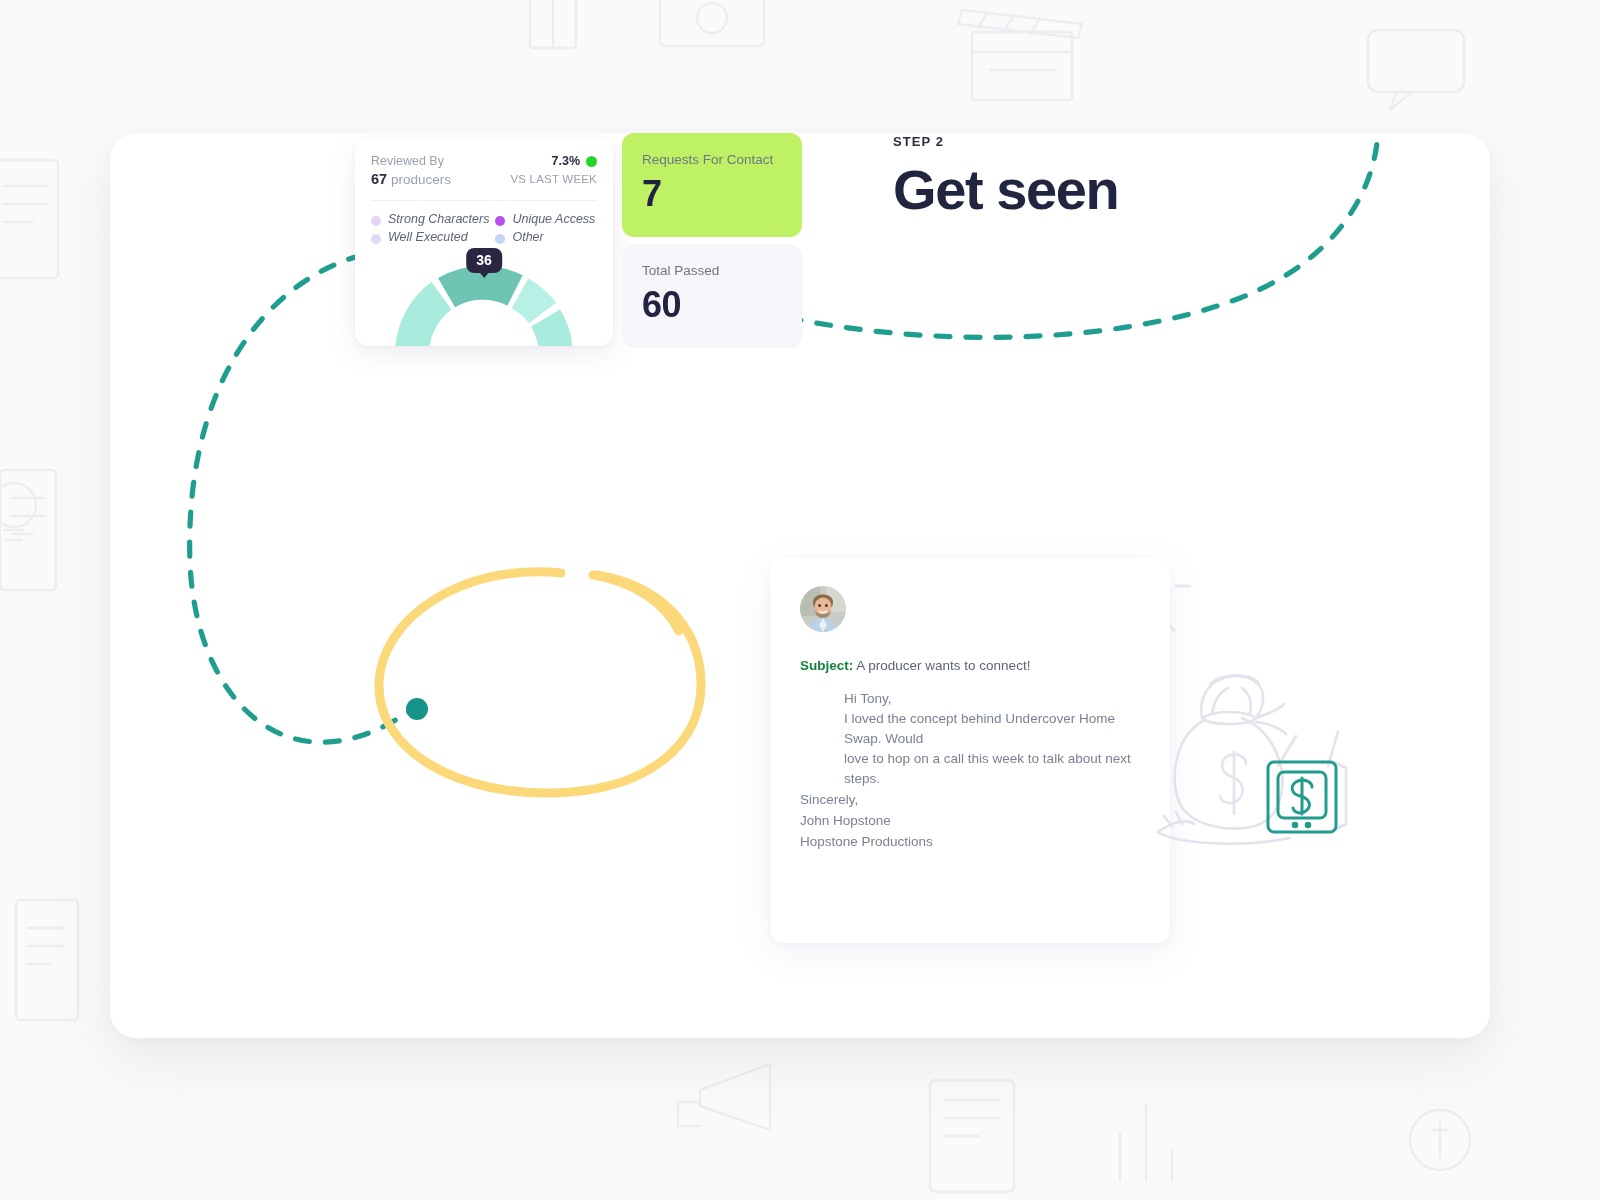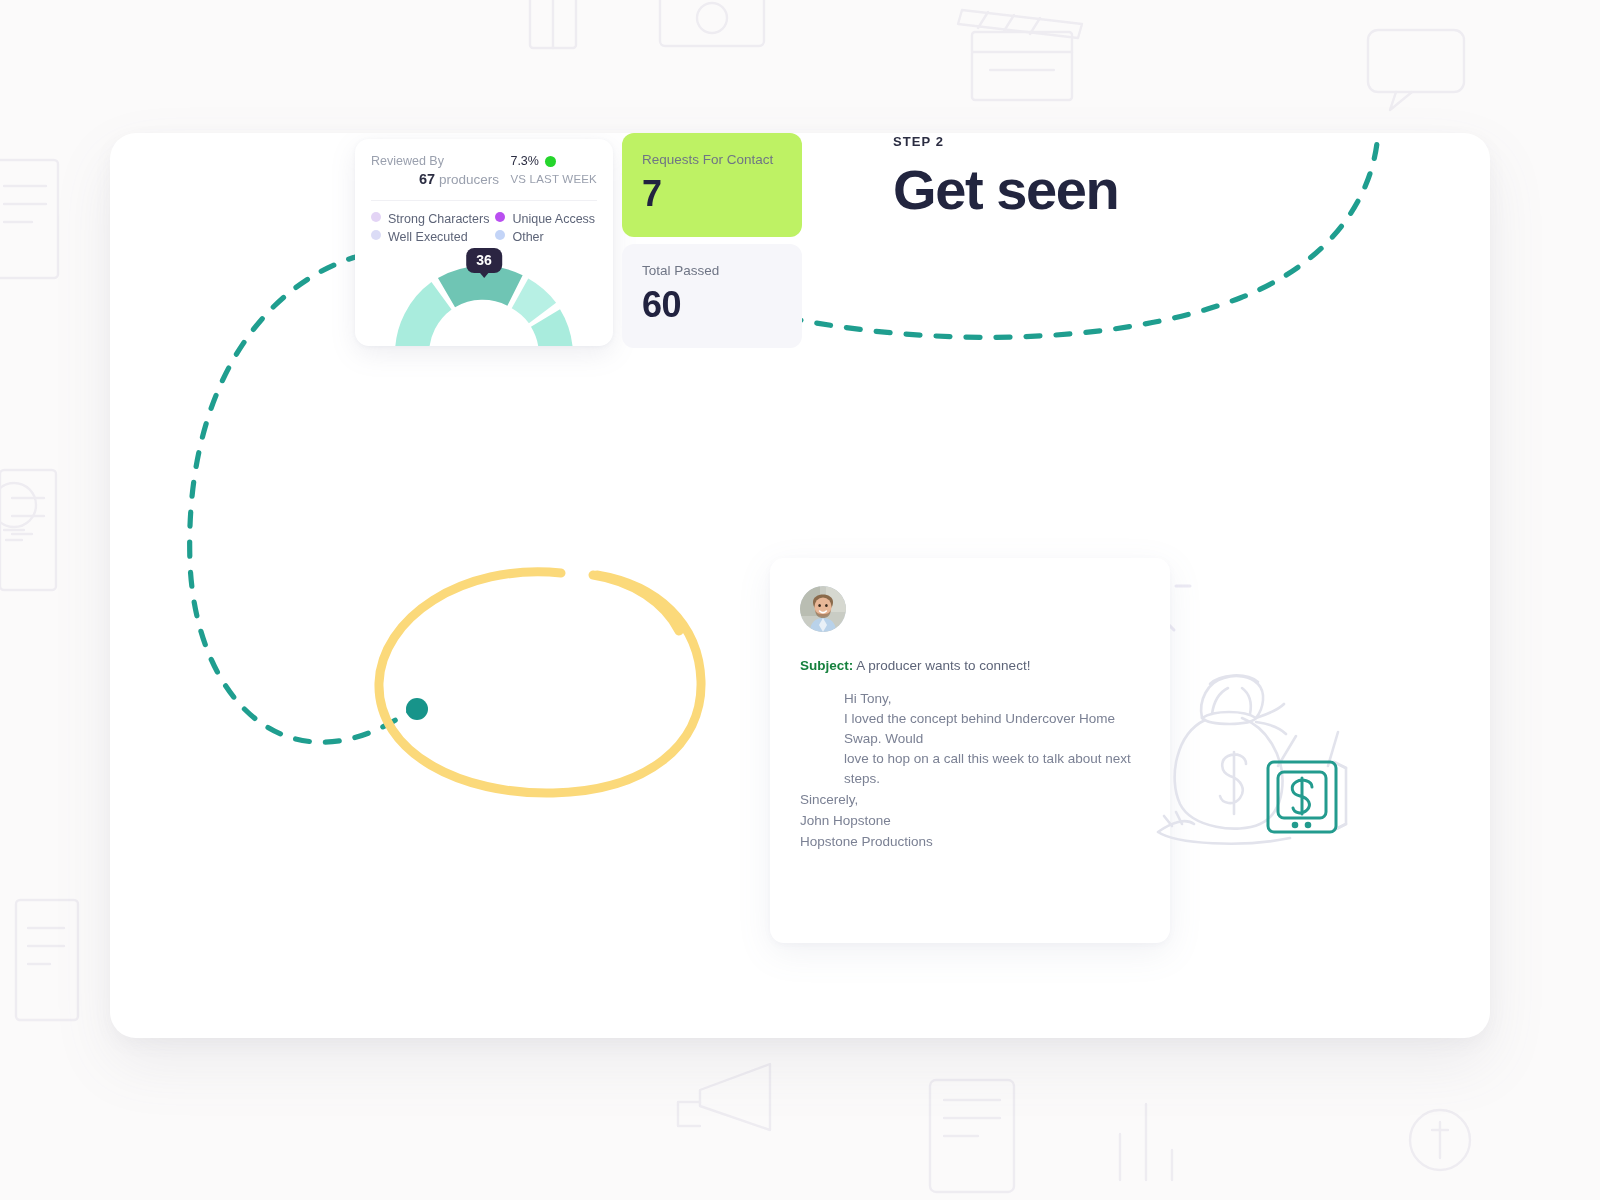"7.3%" .rc-pct { font-weight: 400 -> 700; justify-content: flex-start -> flex-end }
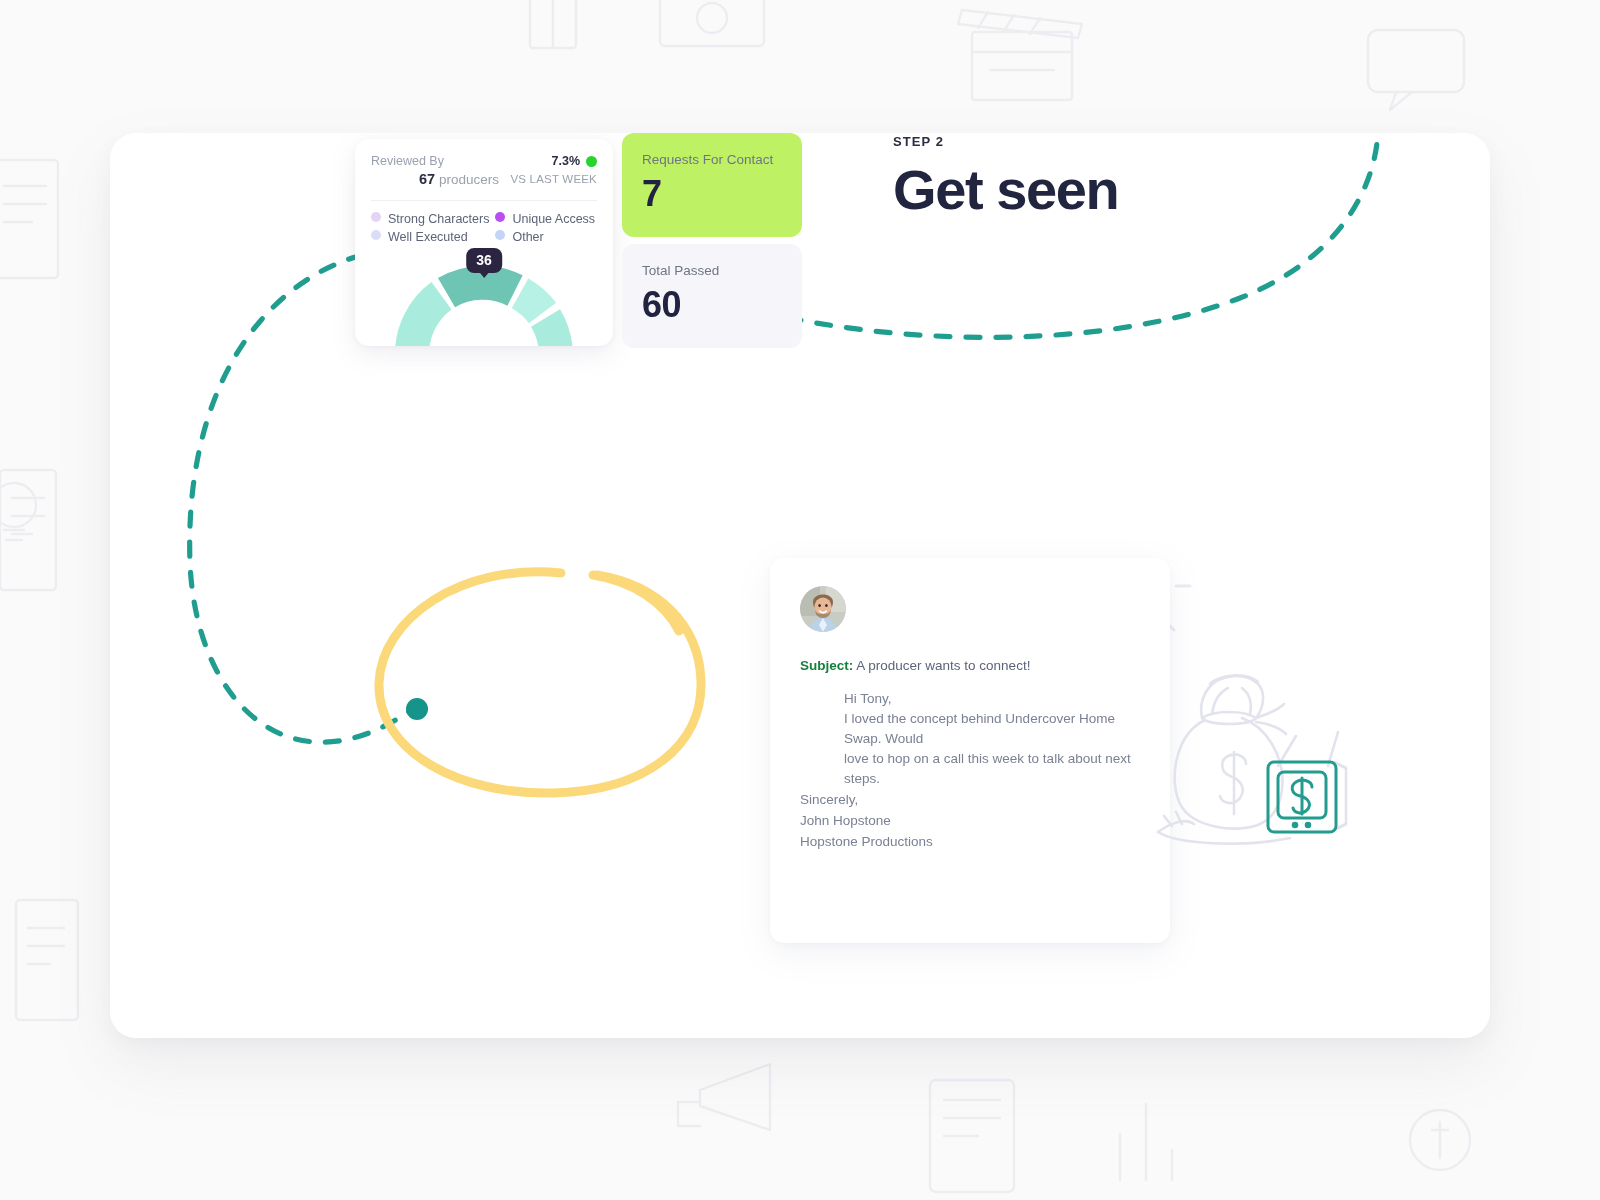"67 producers" .rc-head-left .rc-value { margin-left: 48px -> none }
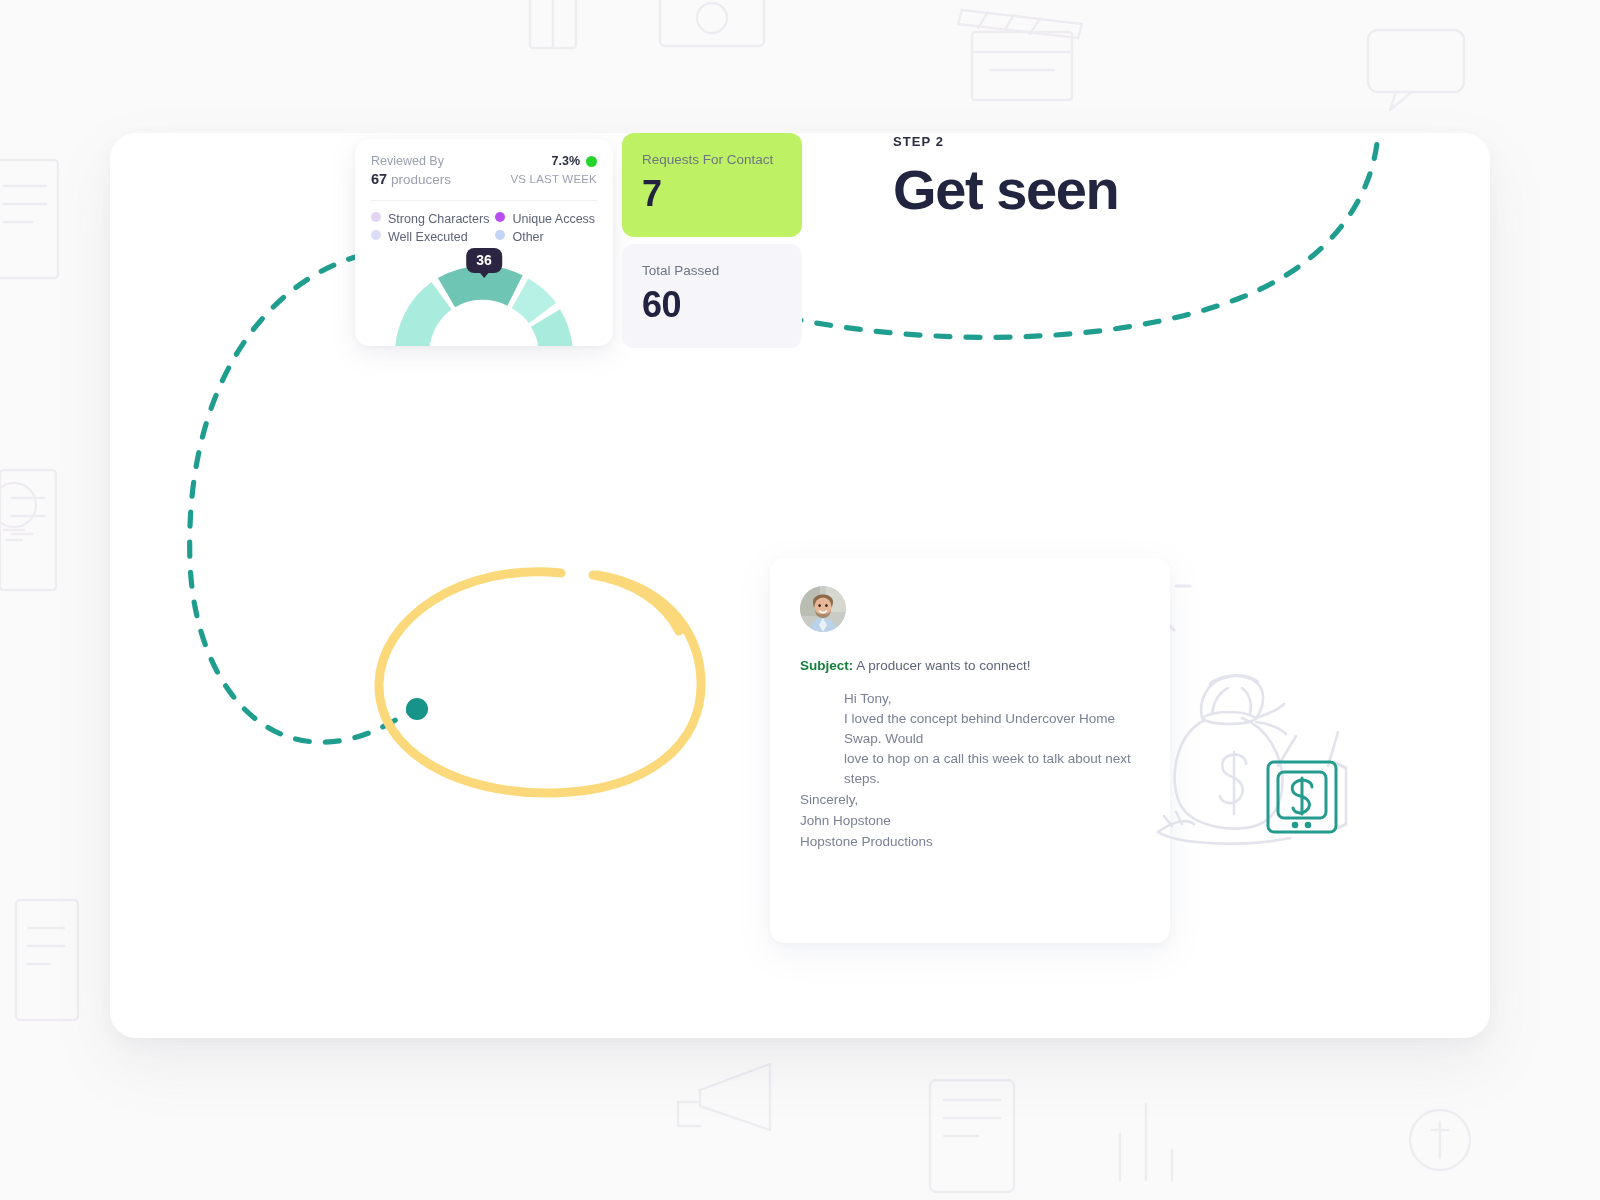"Strong Characters" .legend-item { align-items: flex-start -> flex-end; font-style: none -> italic }
